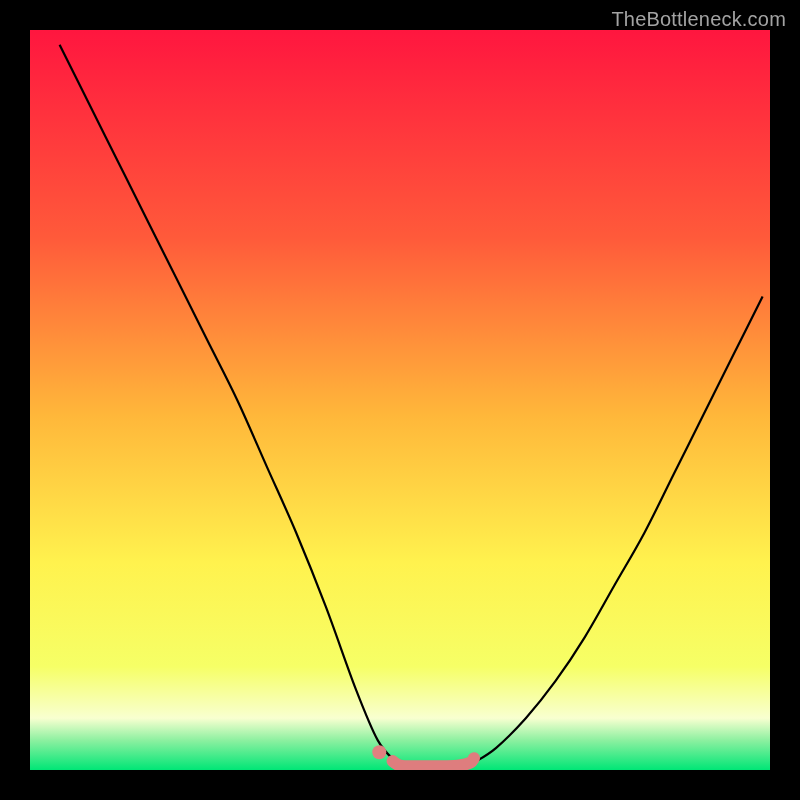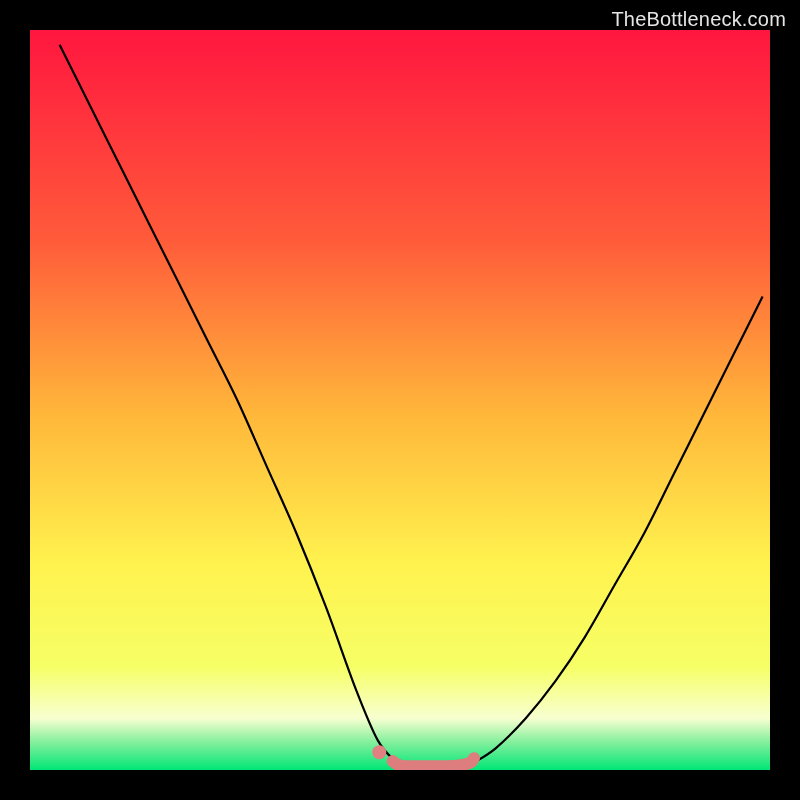"TheBottleneck.com" .attribution { color: #e5e5e5 -> #a3a3a3 }
